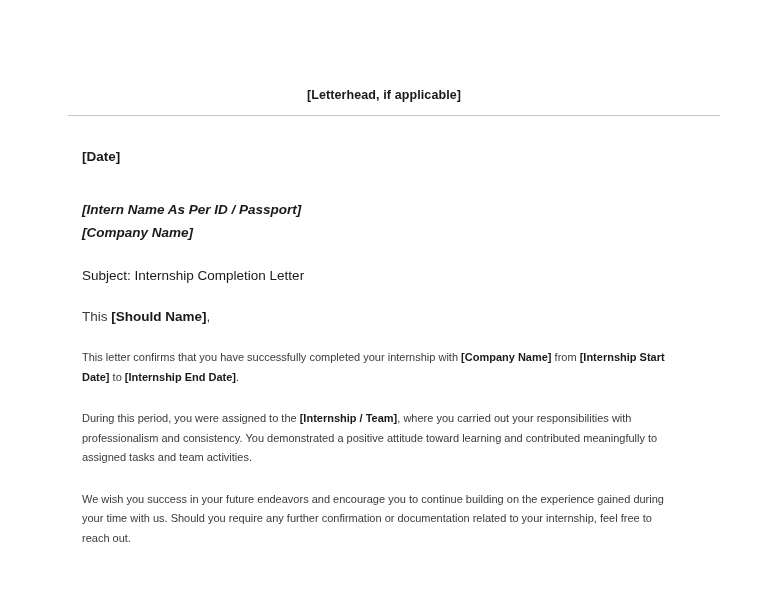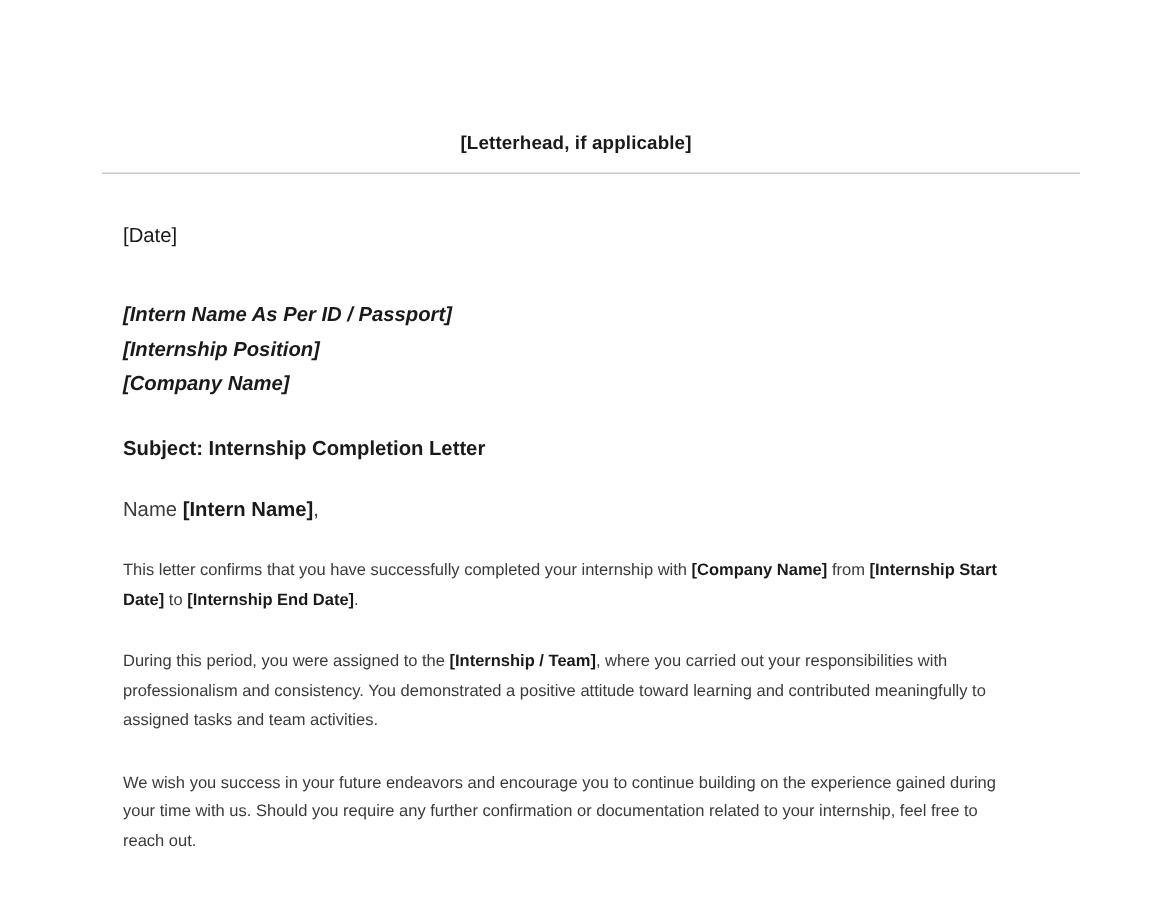"[Date]" .date-line { font-weight: normal -> bold }
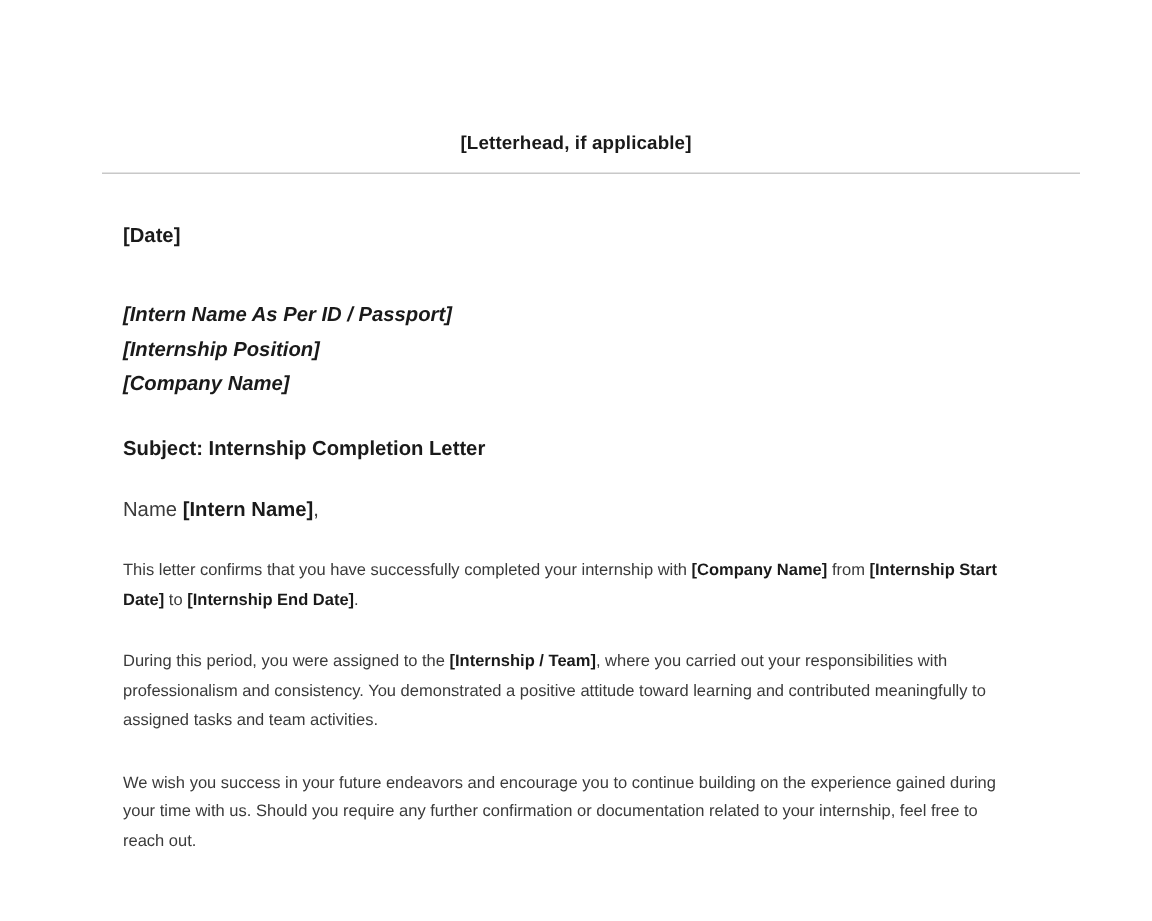"[Internship Position]" p.addr-line { html: <p>[Internship Position]</p> -> none }
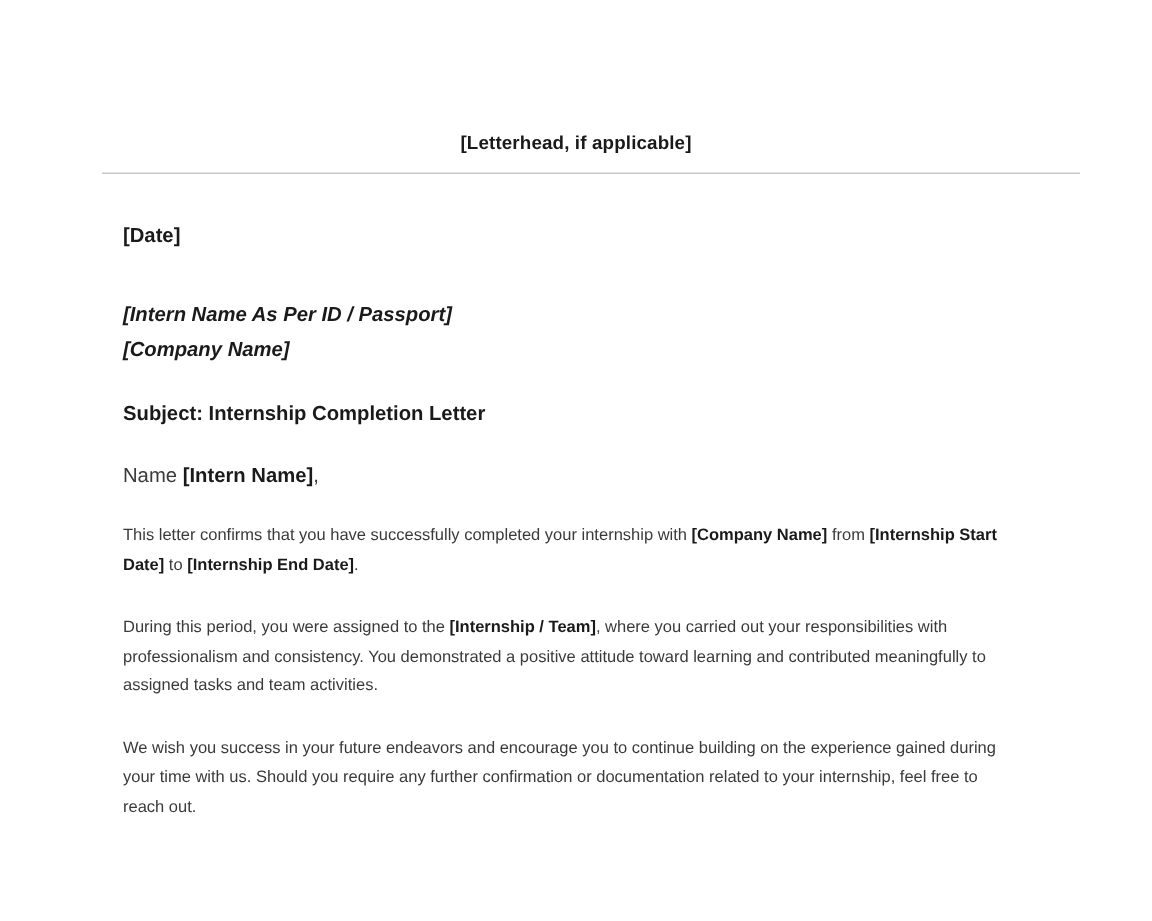"Subject: Internship Completion Letter" .subject-line { font-weight: bold -> normal }
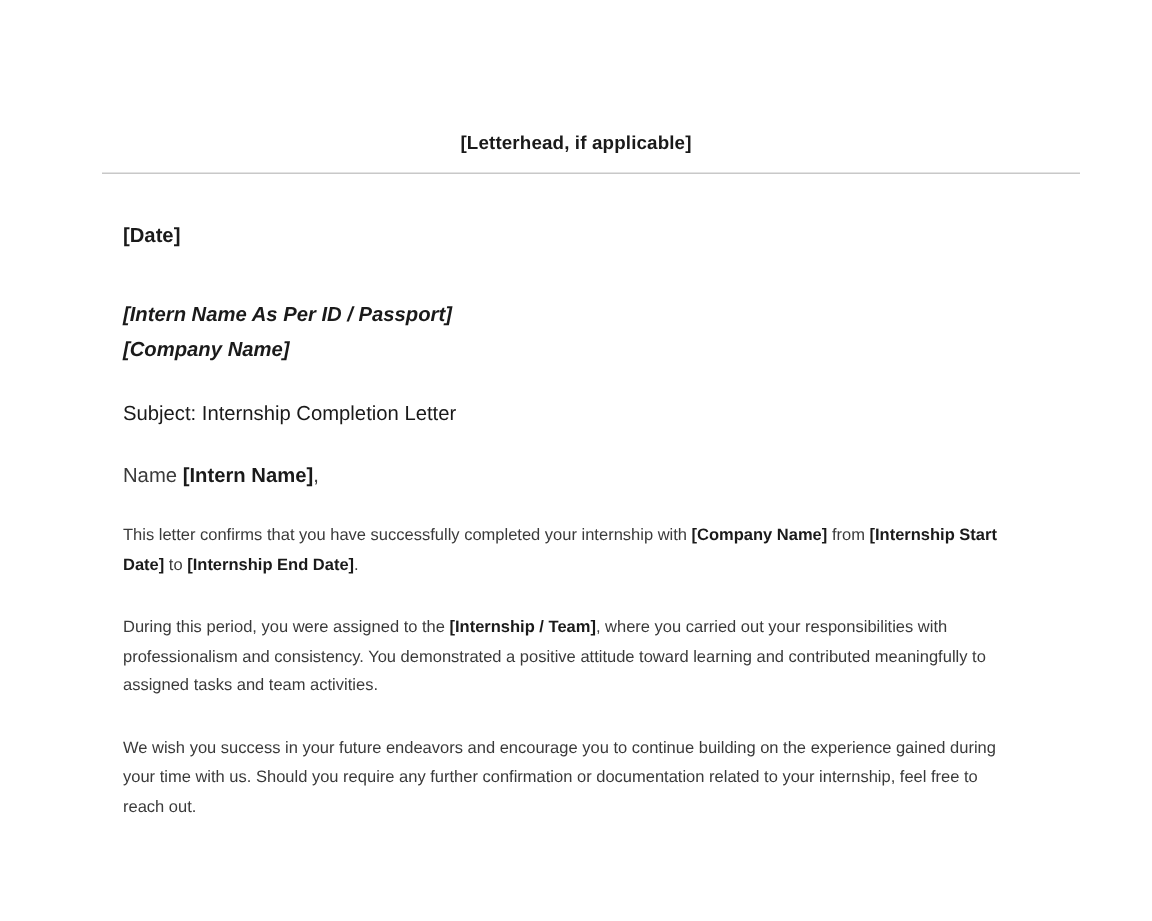"Name" span { text: Name -> This }
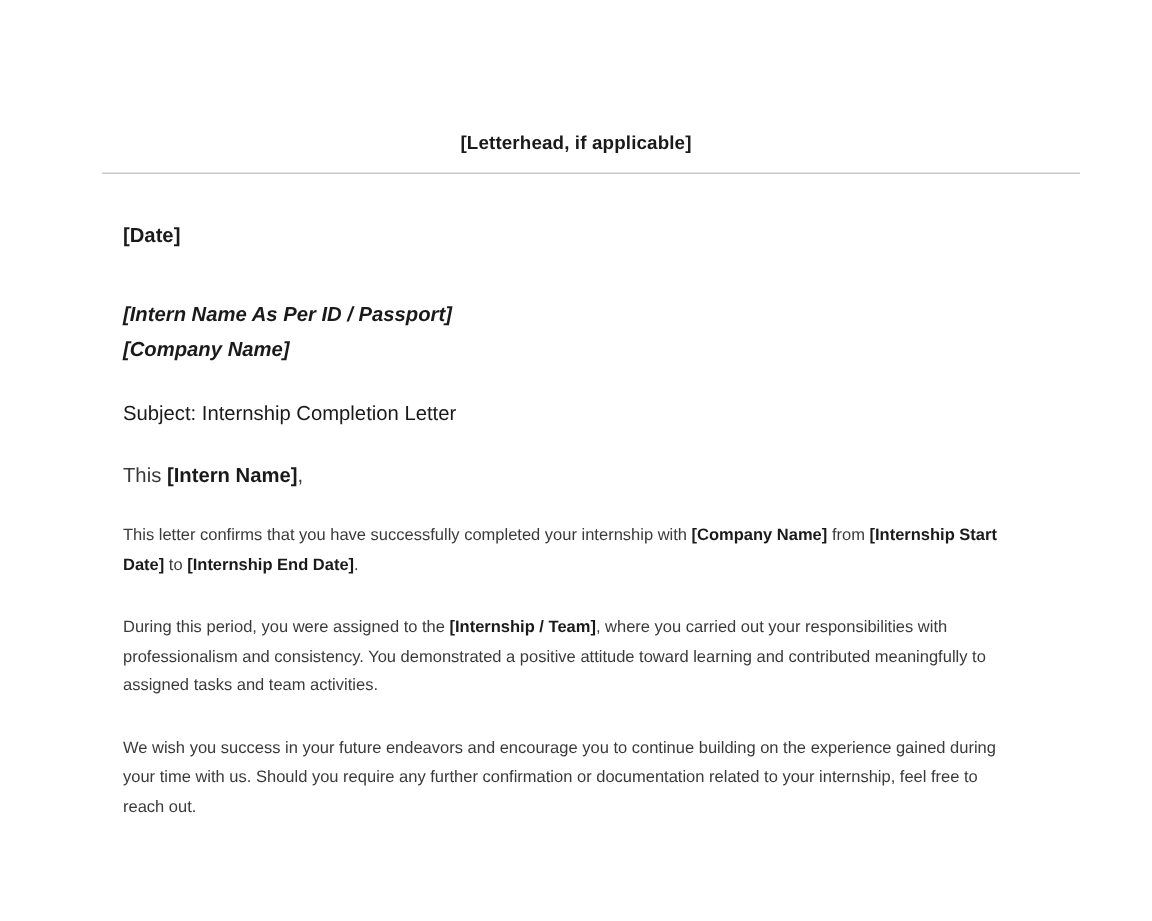"[Intern Name]" span.ph { text: Intern -> Should }
